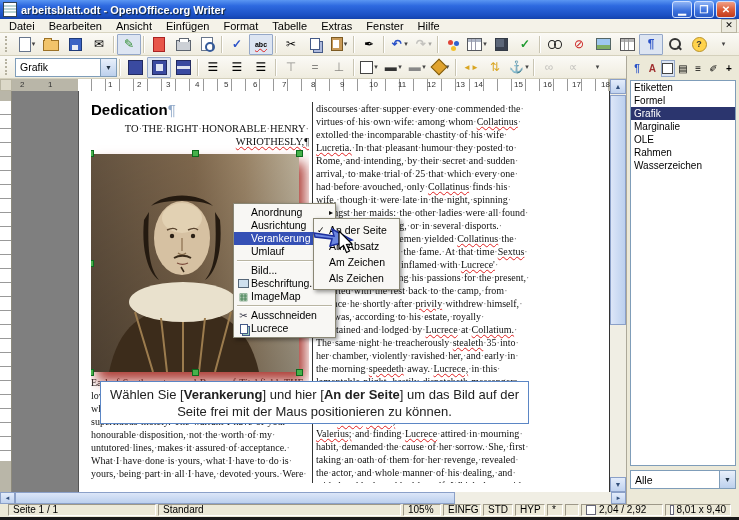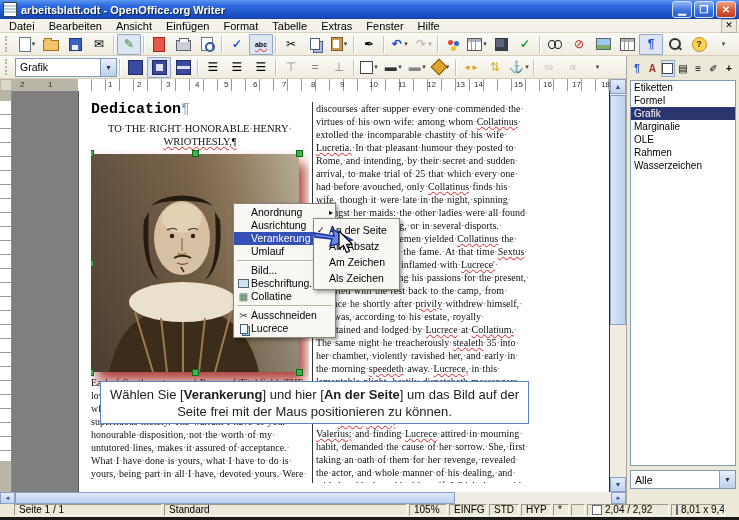"Dedication¶" h1.dochead { font-family: Liberation Mono, monospace -> Liberation Sans, sans-serif }
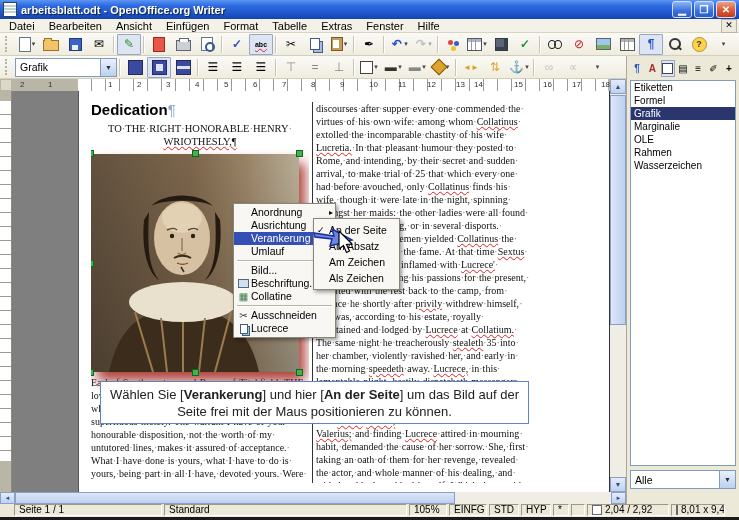"TO·THE·RIGHT·HONORABLE·HENRY·WRIOTHESLY," .subhead { text-align: center -> right }
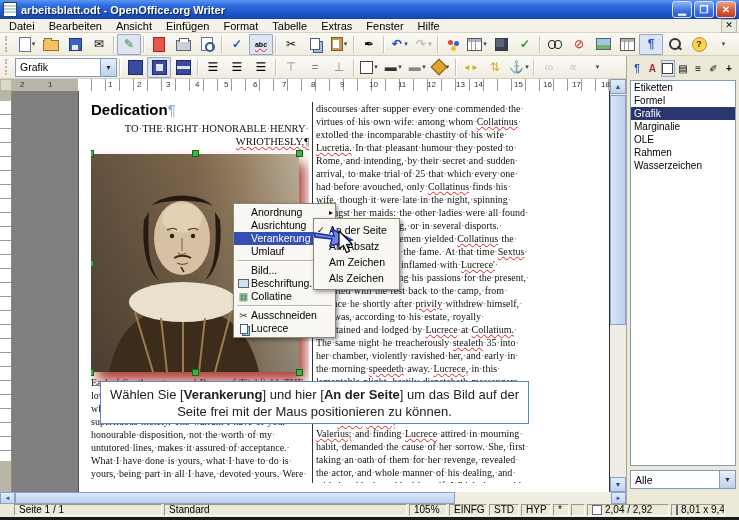"Collatine" span.mlabel { text: Collatine -> ImageMap }
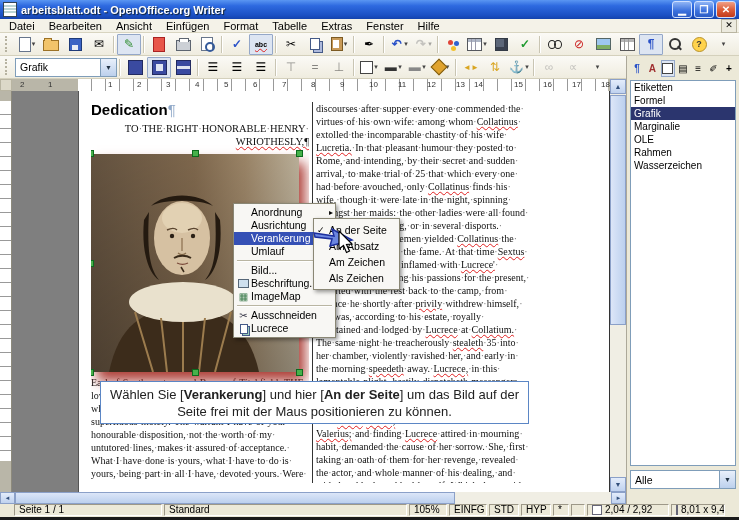"Seite 1 / 1" .statusbar { padding: 0 14px -> 0 8px }
